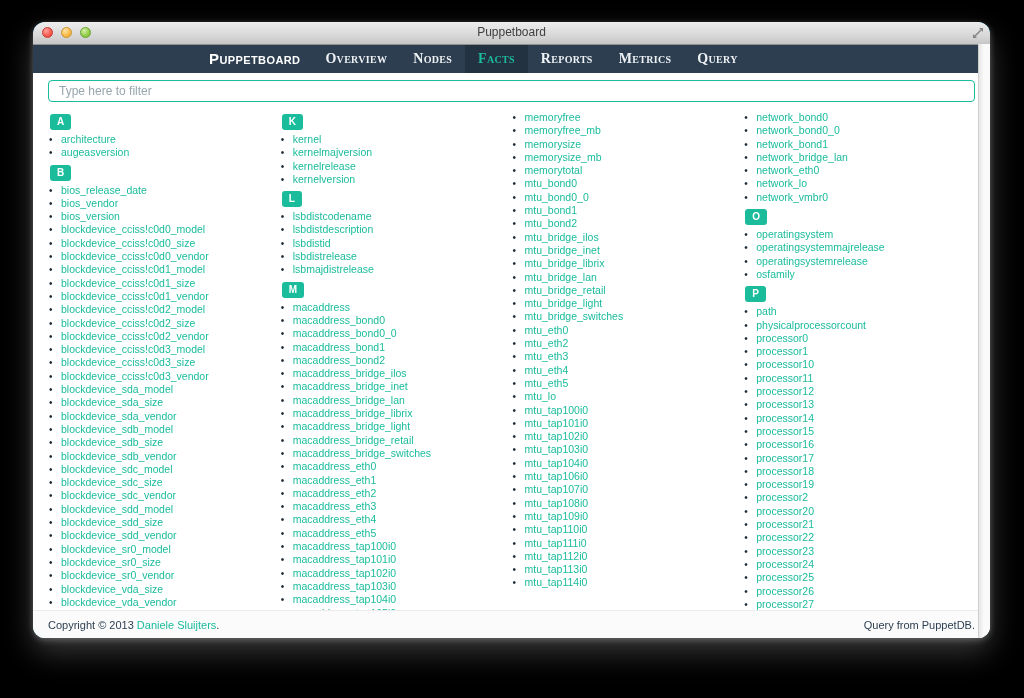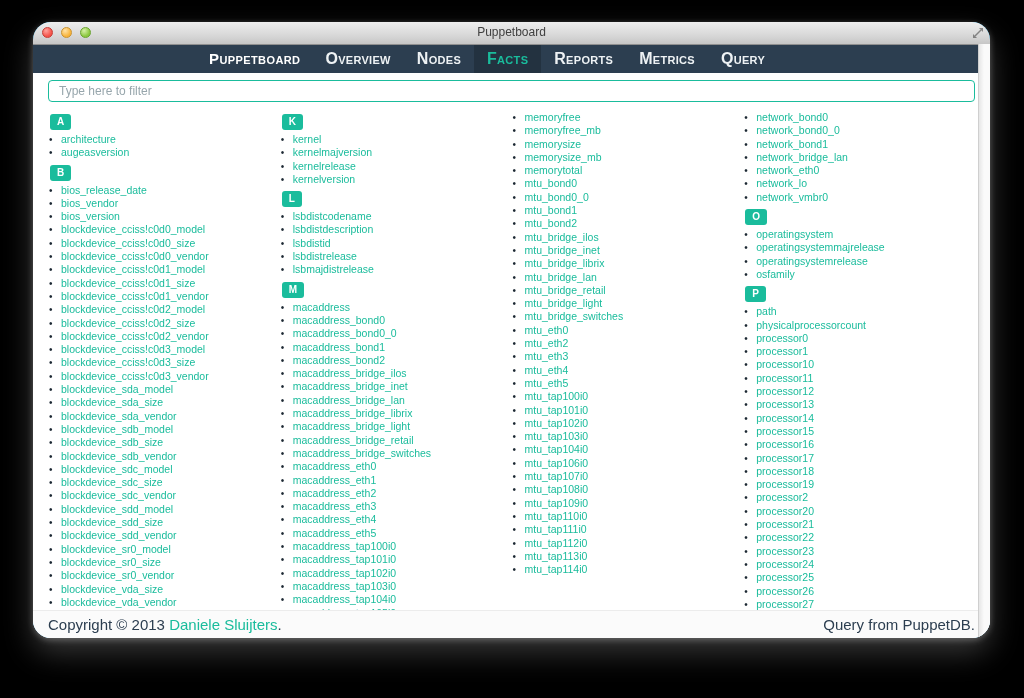"Puppetboard" .window { border-radius: 18px -> 12px }
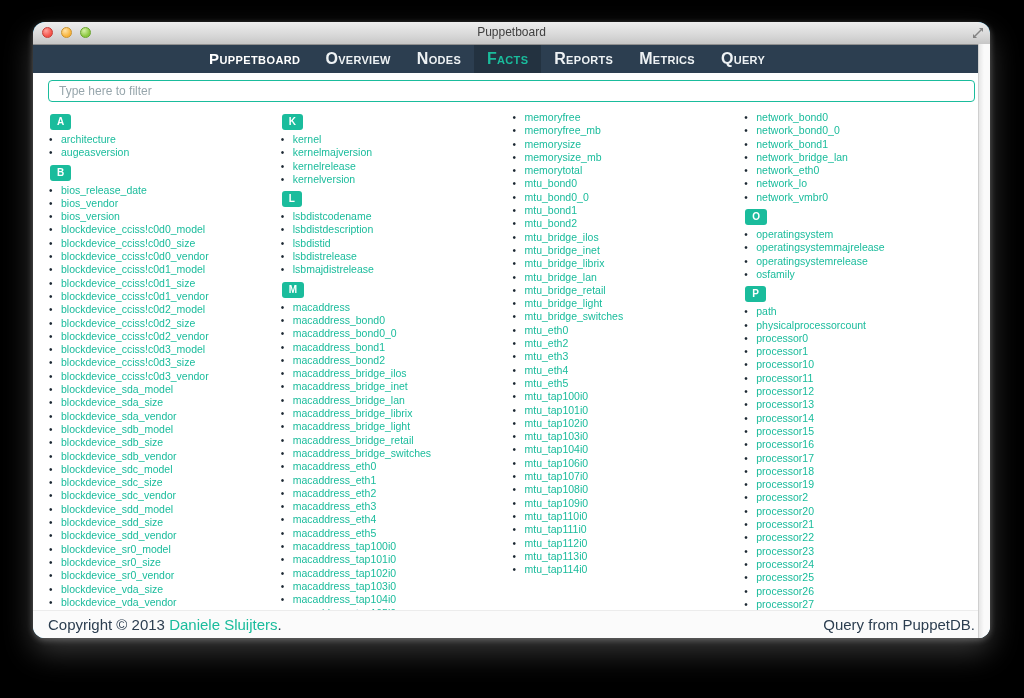"Overview" .nav-item { font-family: none -> Liberation Serif, serif; font-size: 16px -> 14px }
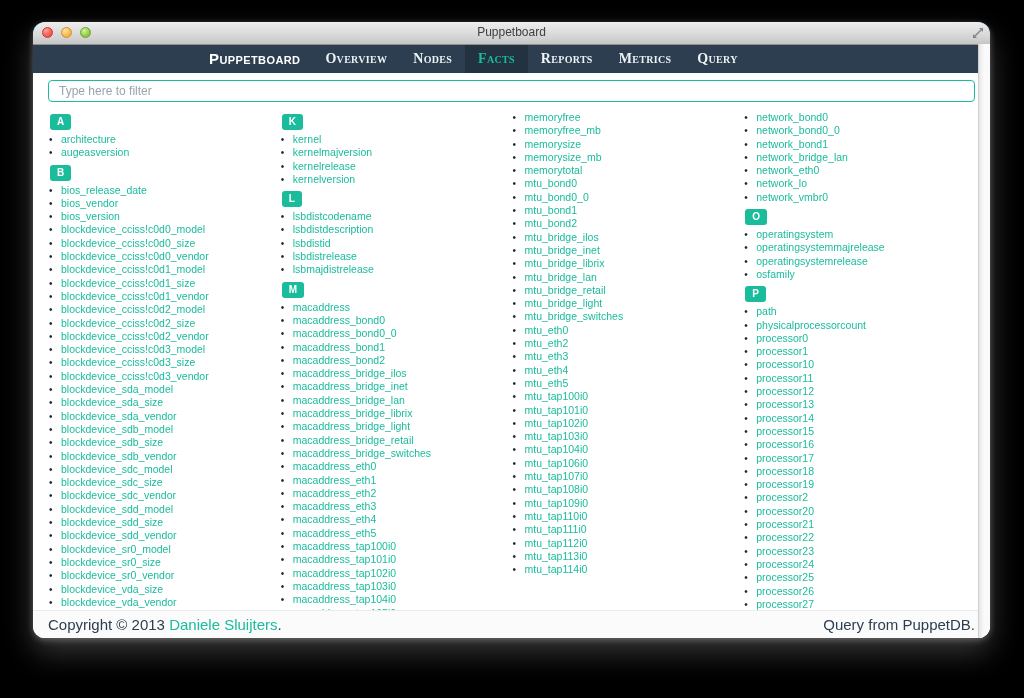"mtu_lo" div.fact-item { html: none -> <div><a>mtu_lo</a></div> }
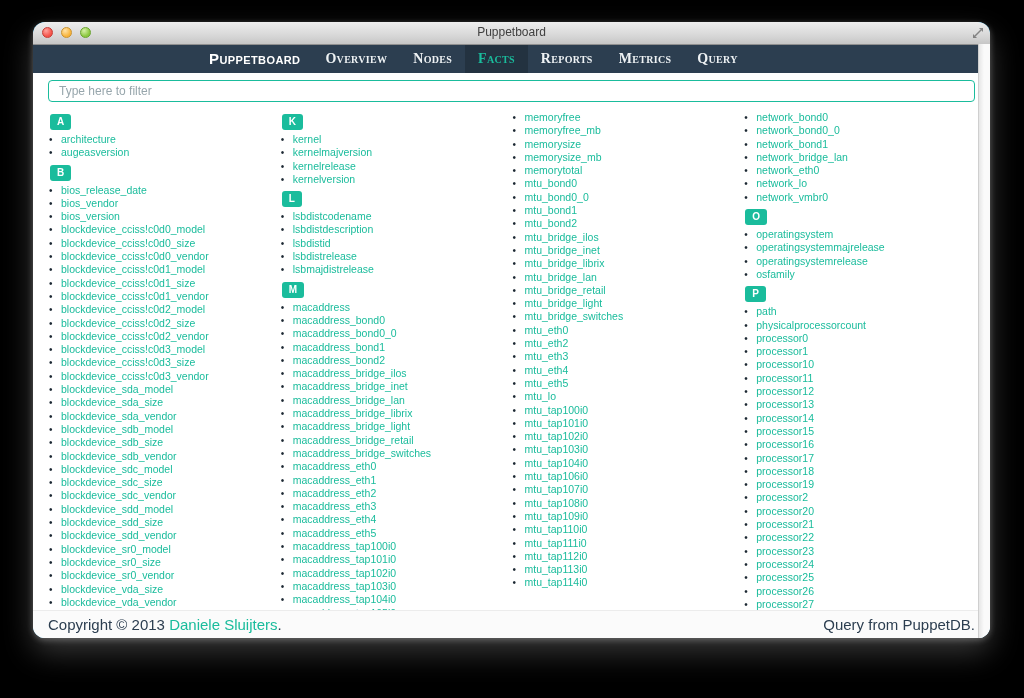"Copyright © 2013 Daniele Sluijters." .footer { font-size: 15px -> 11px }
